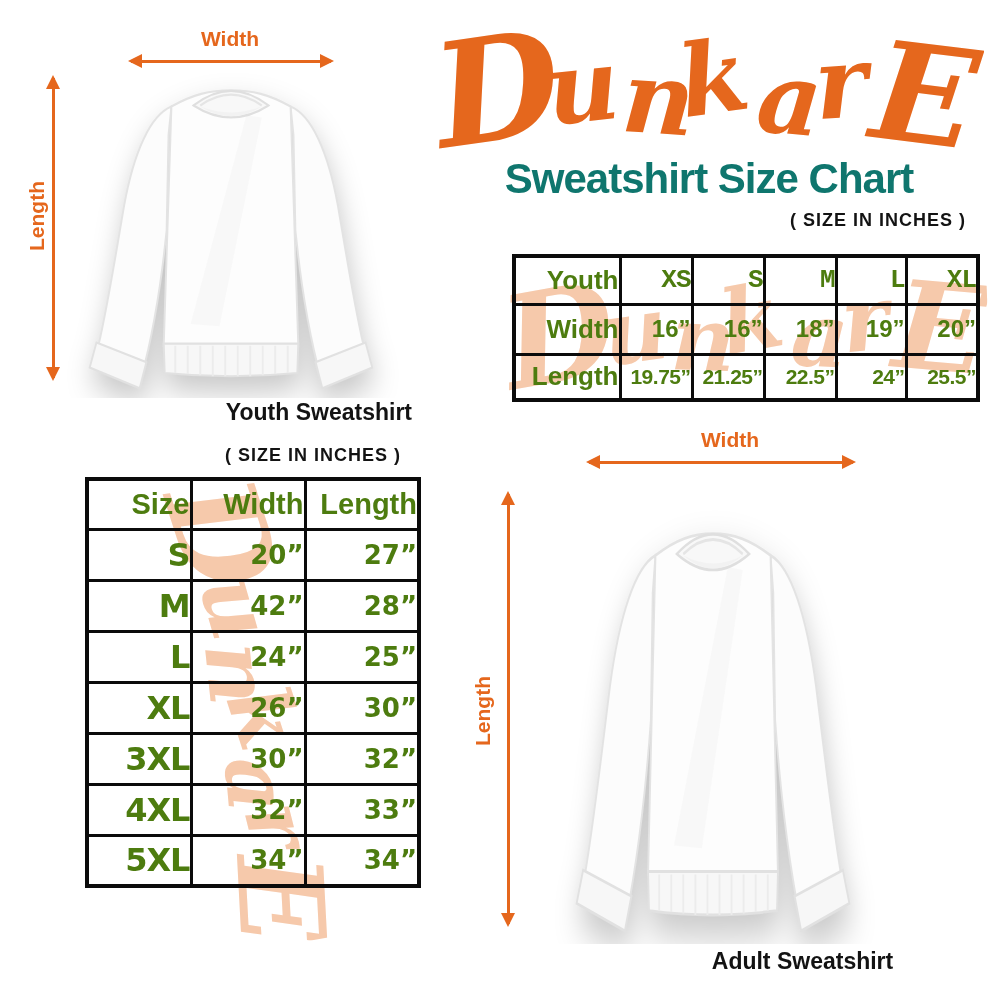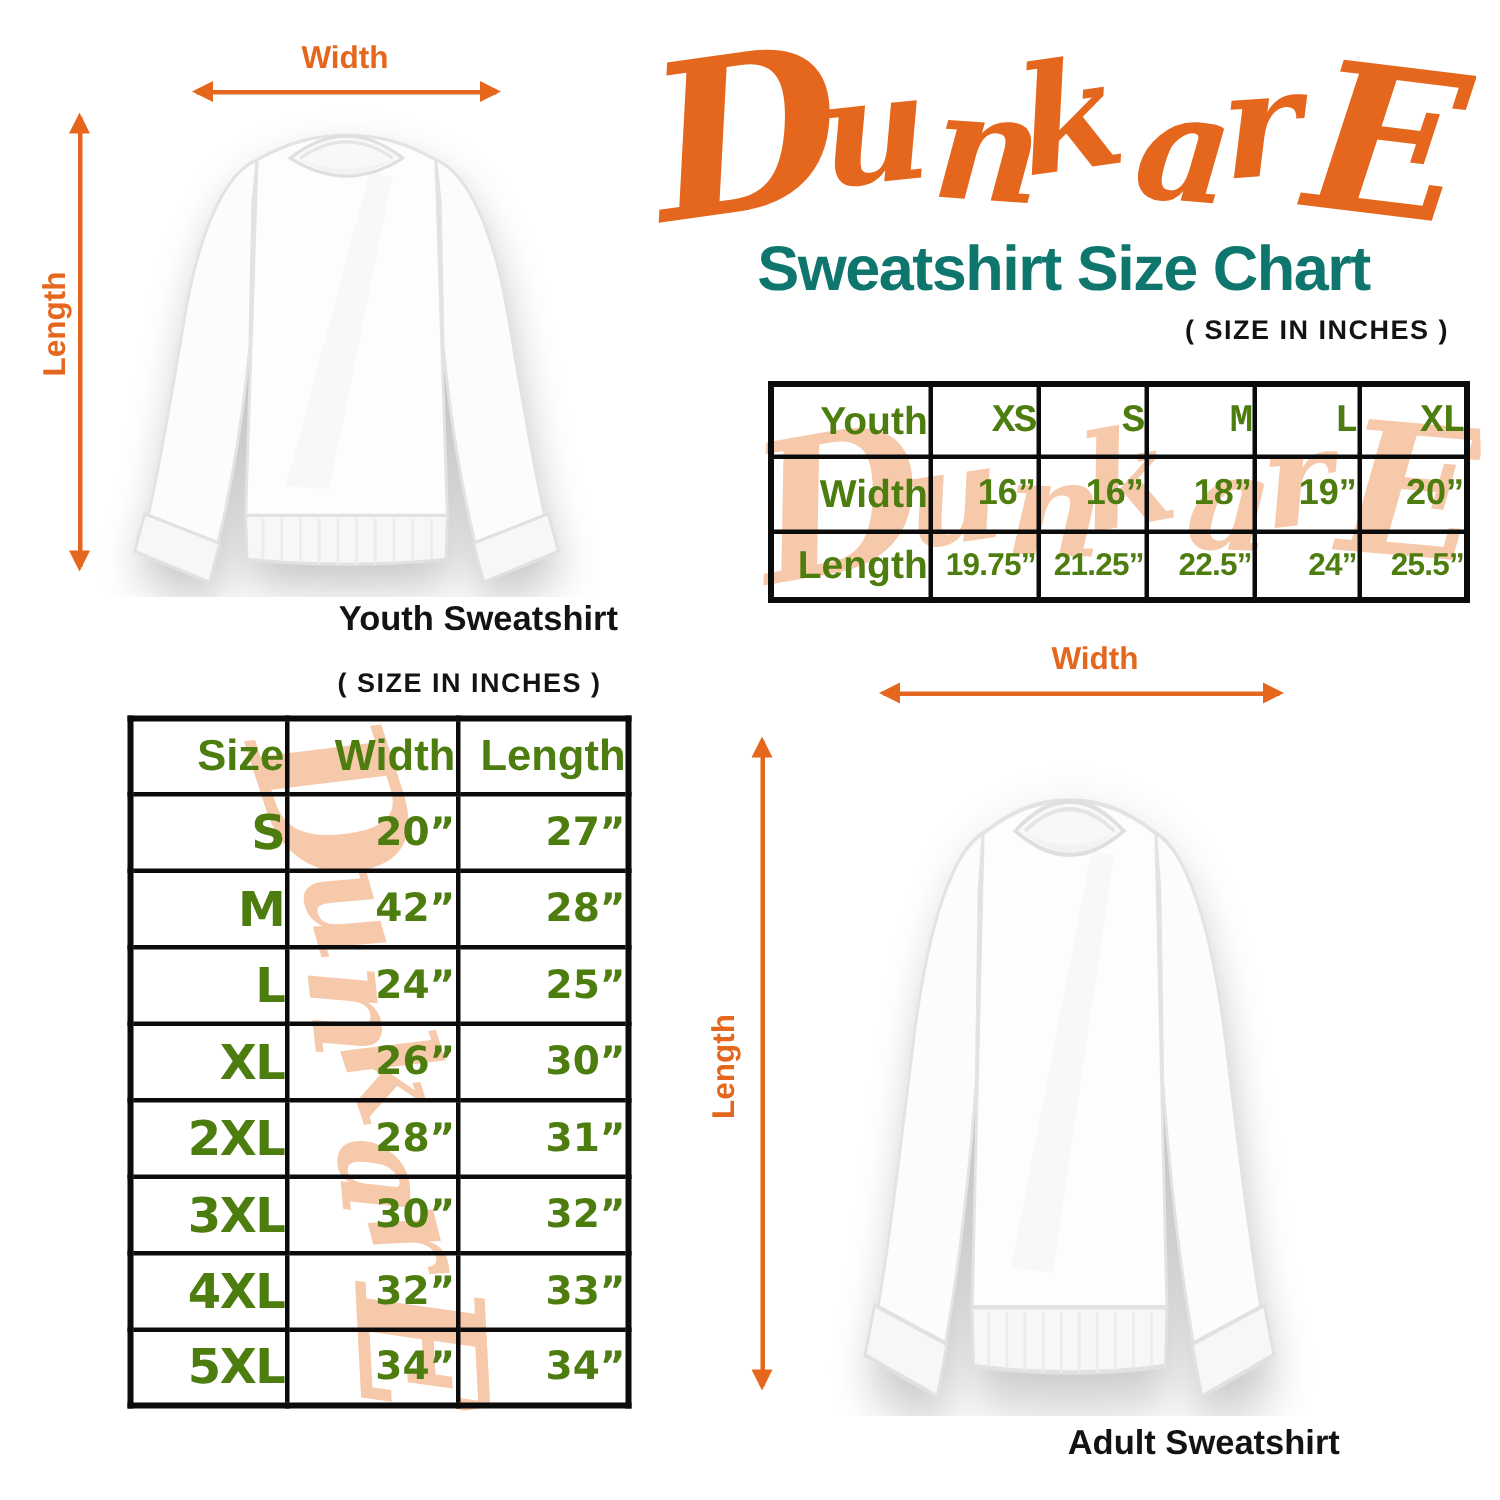"2XL" tr { html: <tr> <td>2XL</td> <td>28”</td> <td>31”</td> </tr> -> none }
